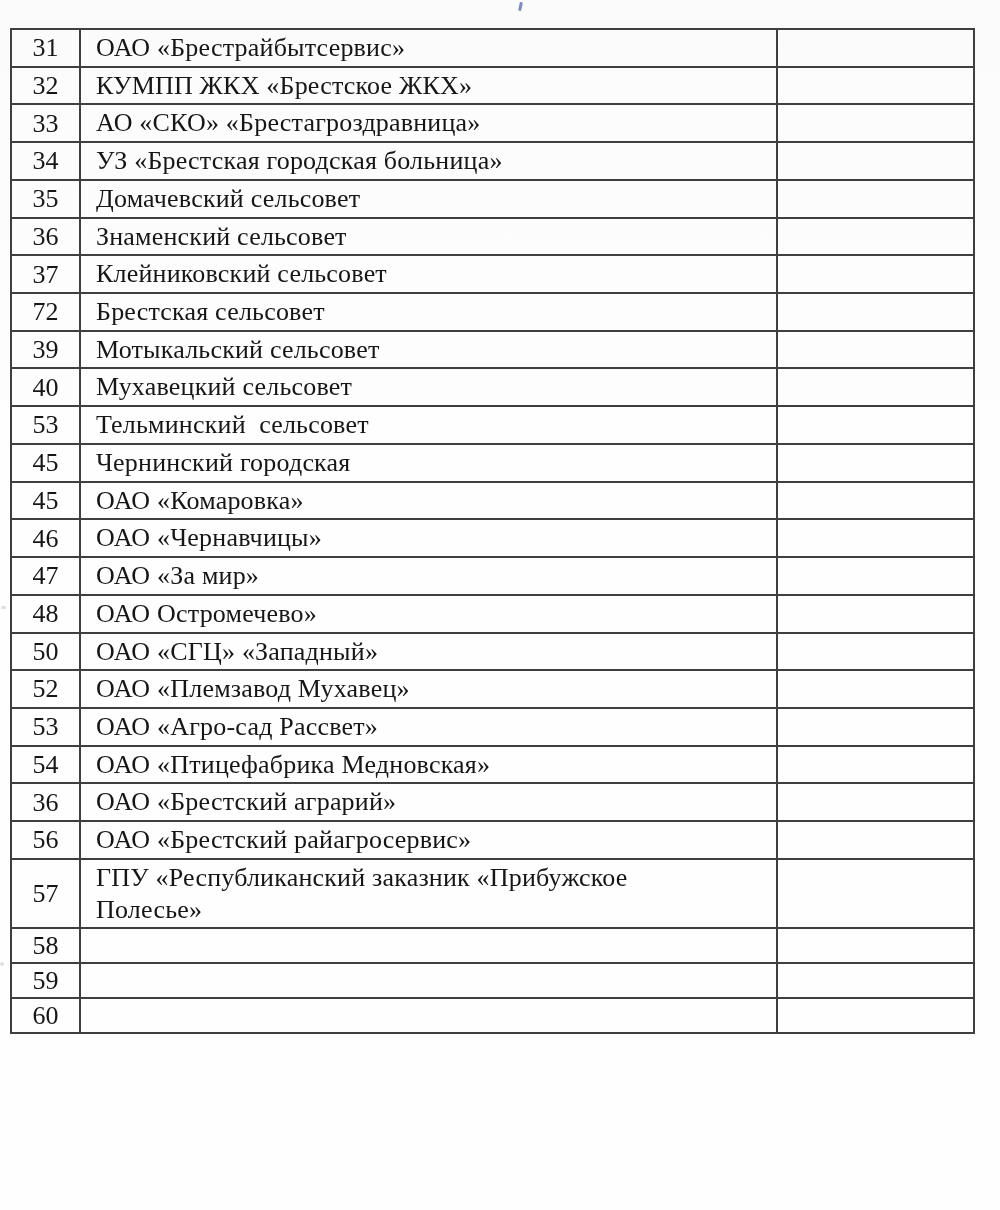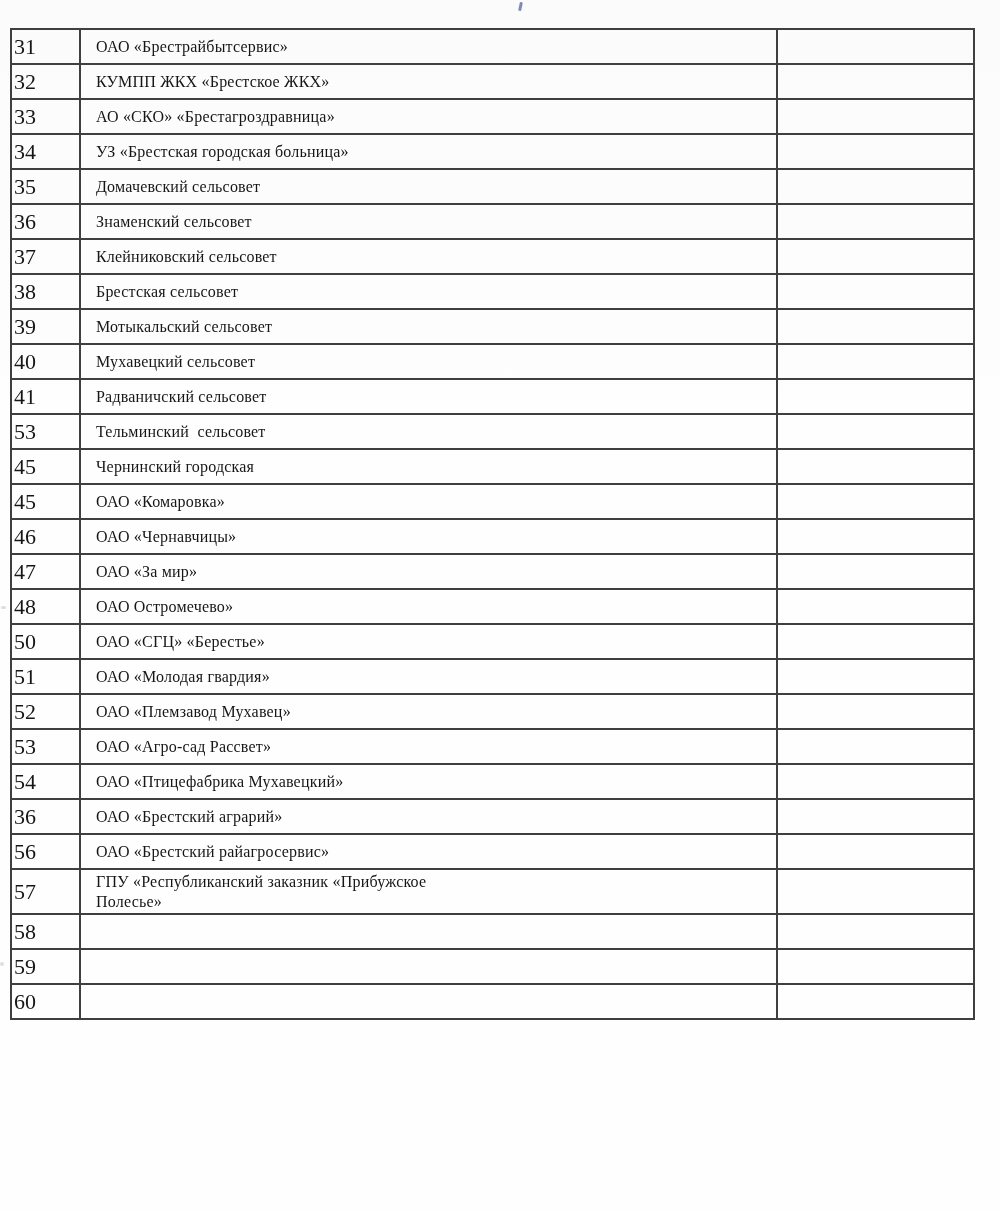"31" td.num { font-size: 22px -> 26px; text-align: none -> center }
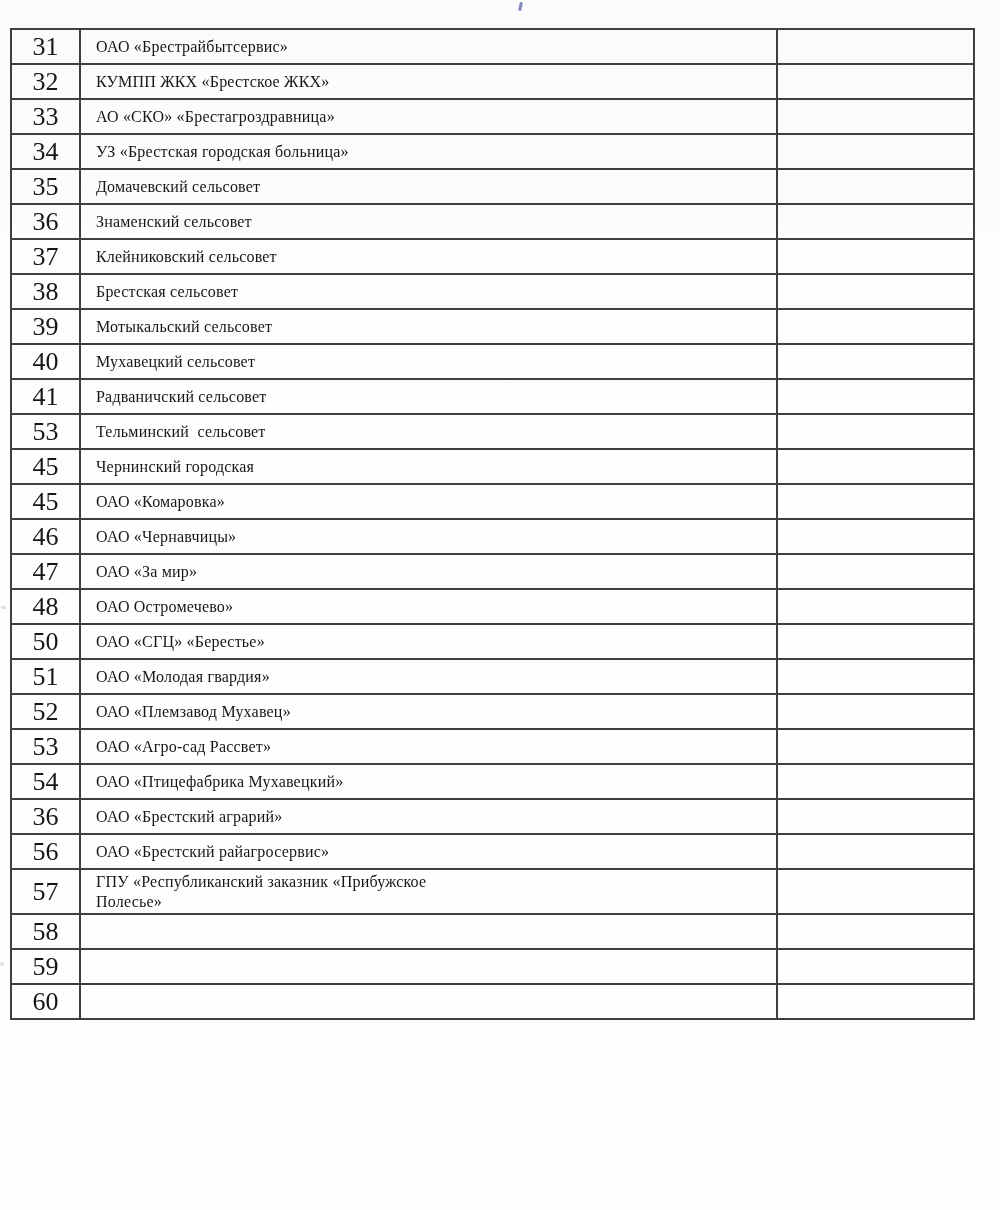"ОАО «Брестрайбытсервис»" td.name { font-size: 16px -> 26px }
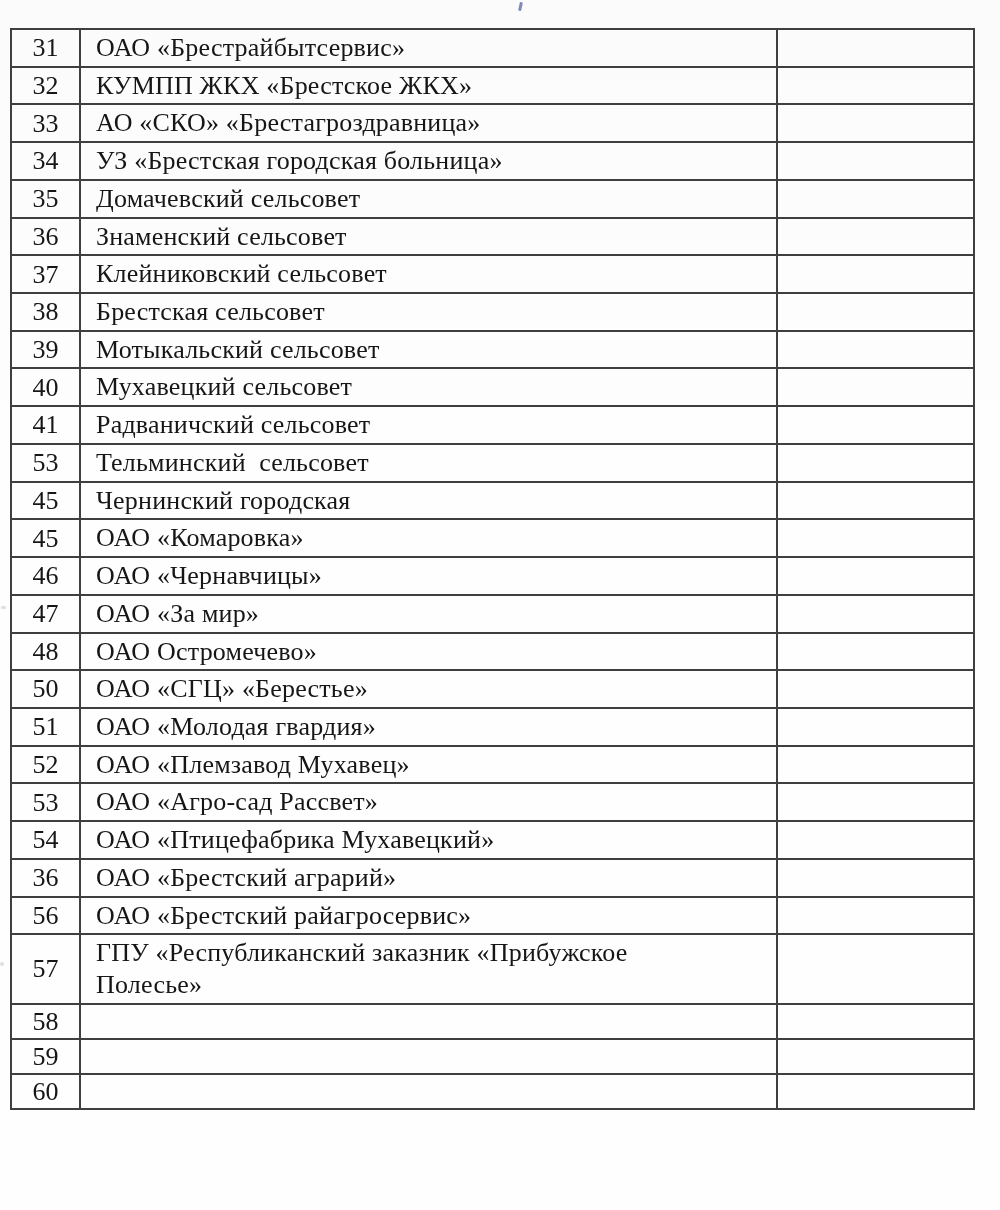"38" td.num { text: 38 -> 72 }
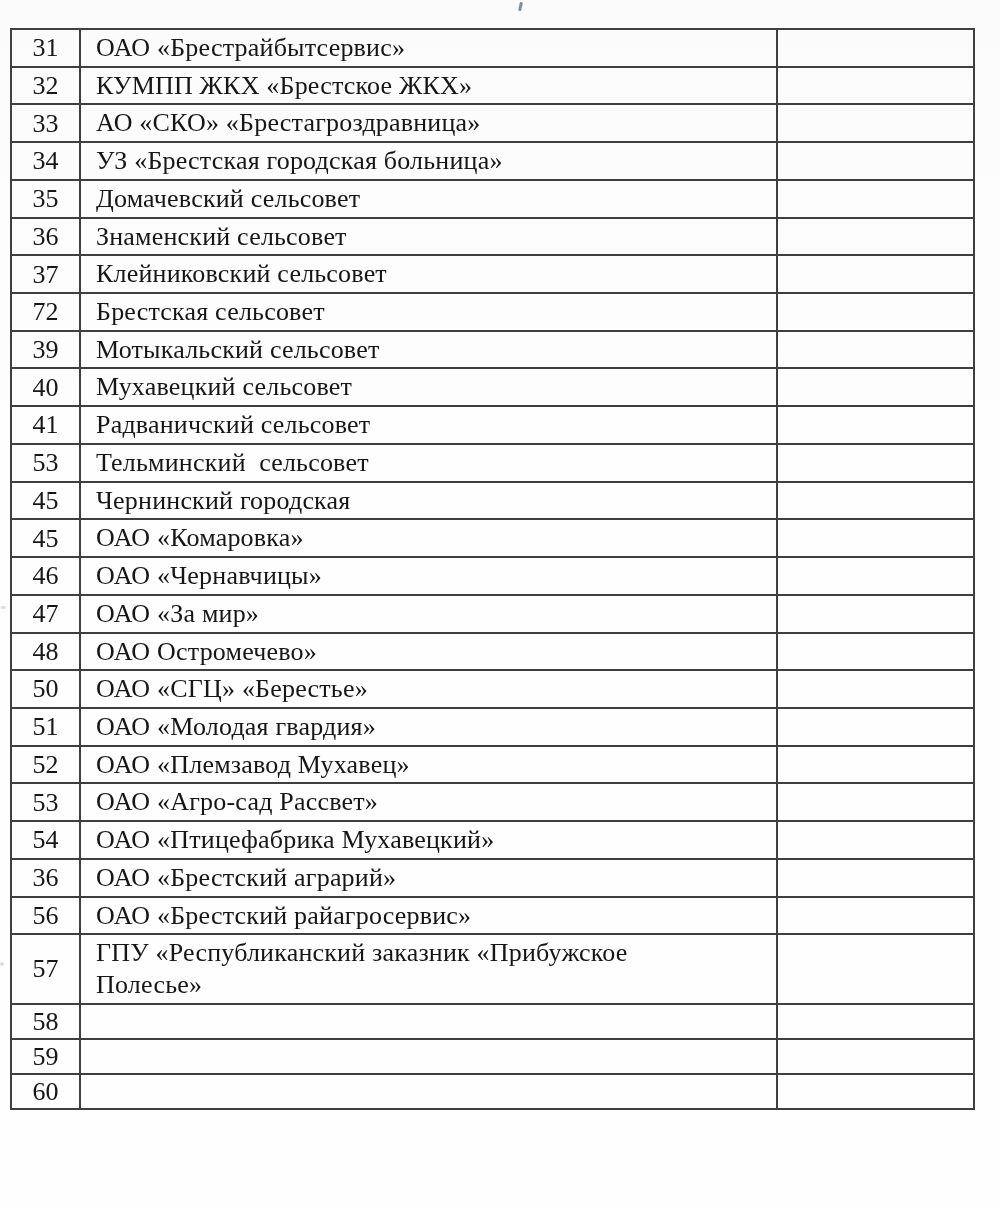"41" tr { html: <tr> <td>41</td> <td>Радваничский сельсовет</td> <td></td> </tr> -> none }
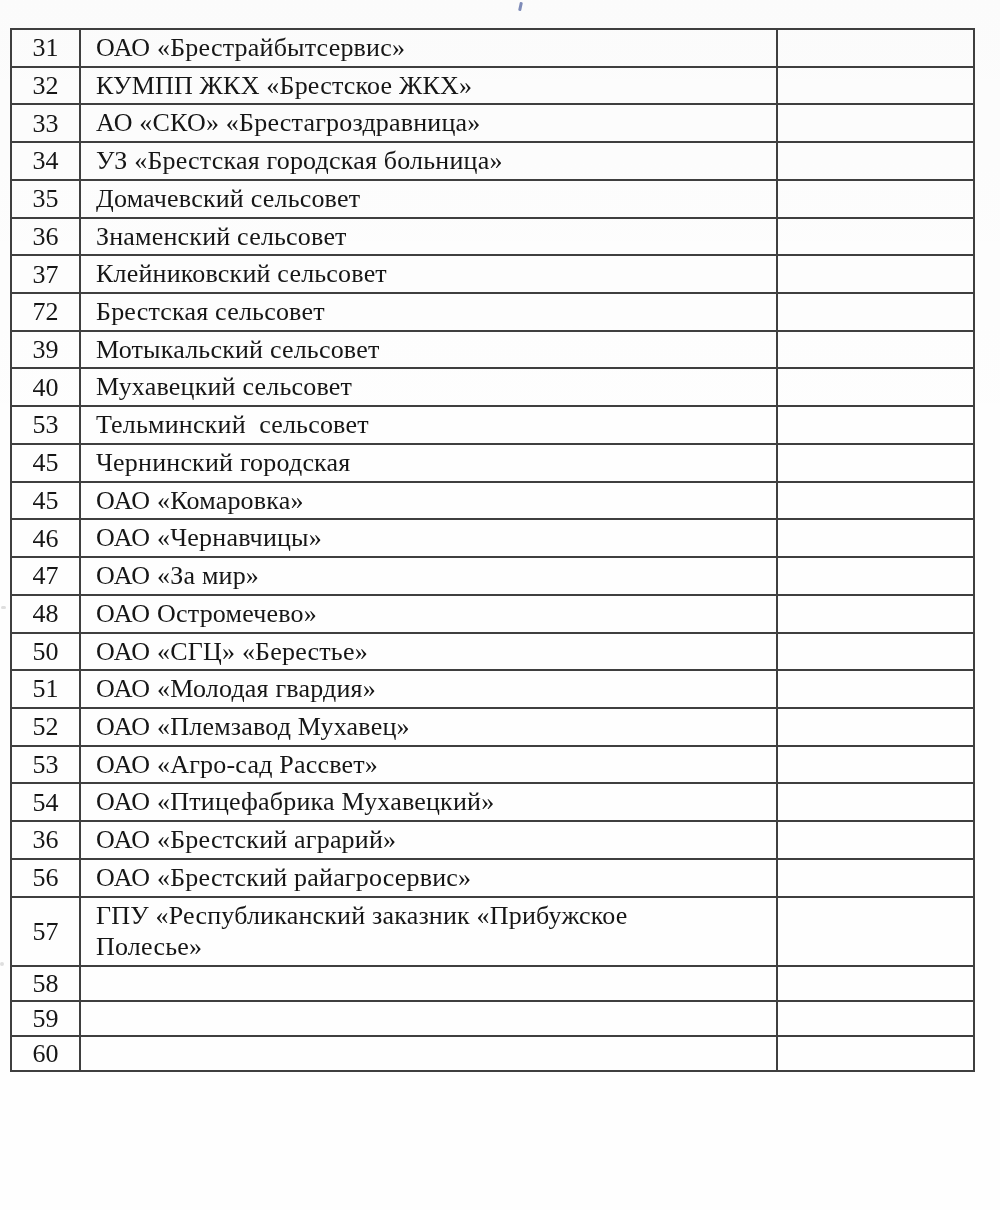"ОАО «СГЦ» «Берестье»" td.name { text: Берестье -> Западный }
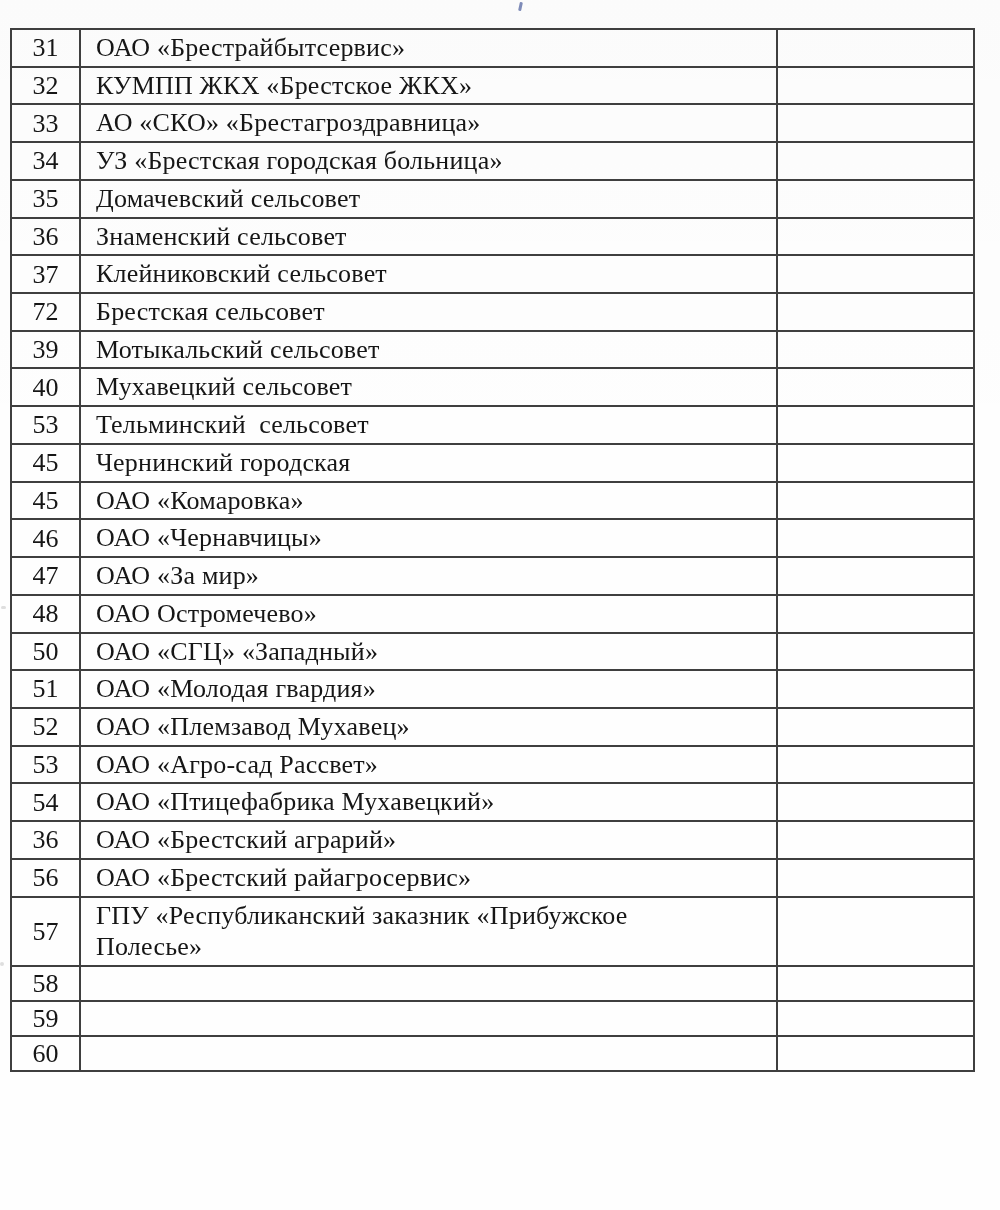"51" tr { html: <tr> <td>51</td> <td>ОАО «Молодая гвардия»</td> <td></td> </tr> -> none }
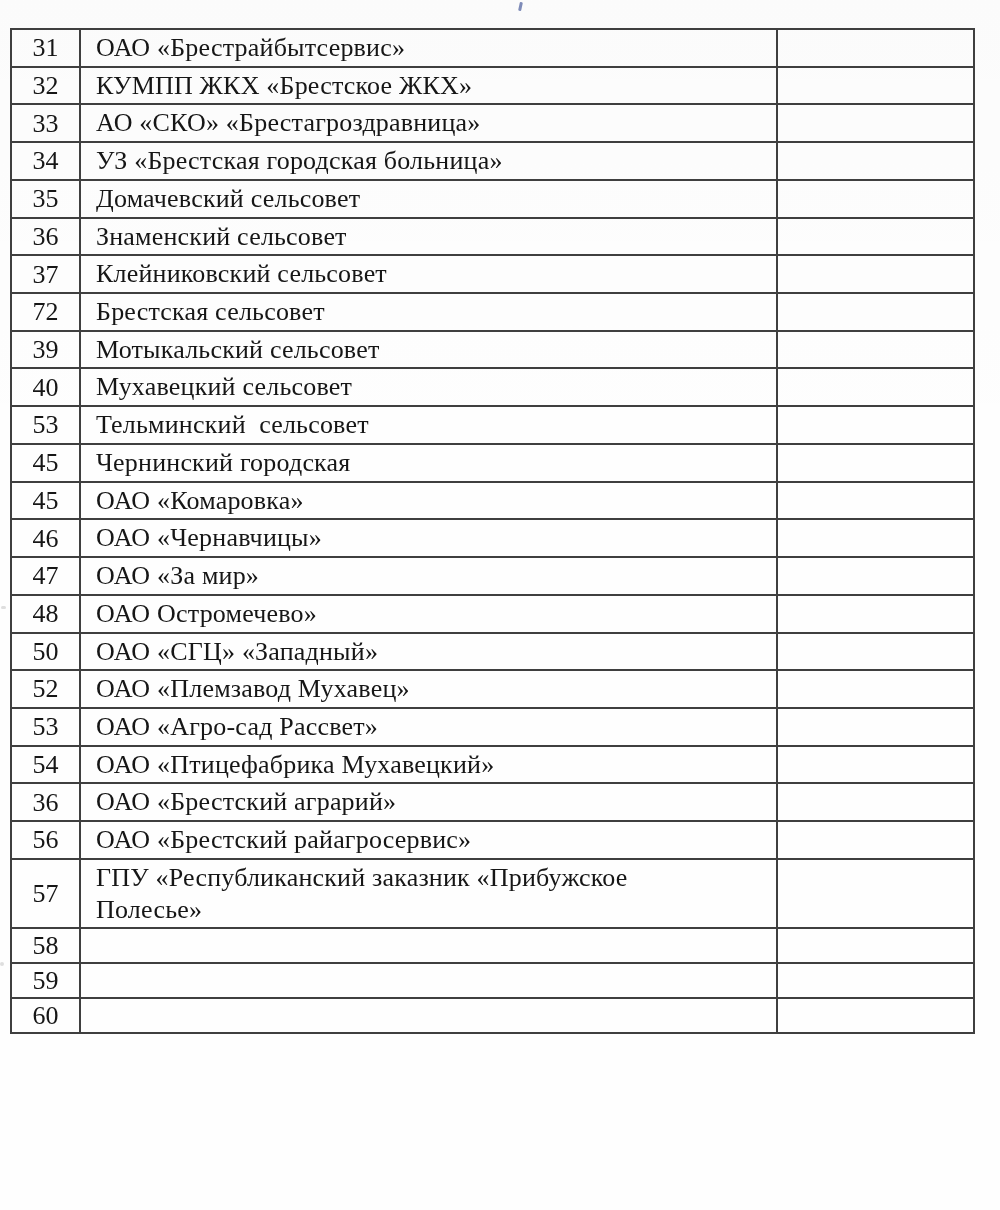"ОАО «Птицефабрика Мухавецкий»" td.name { text: Мухавецкий -> Медновская }
